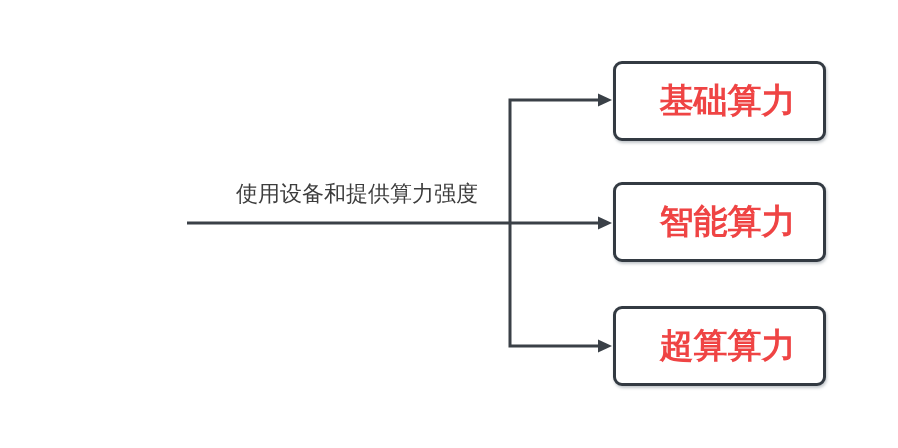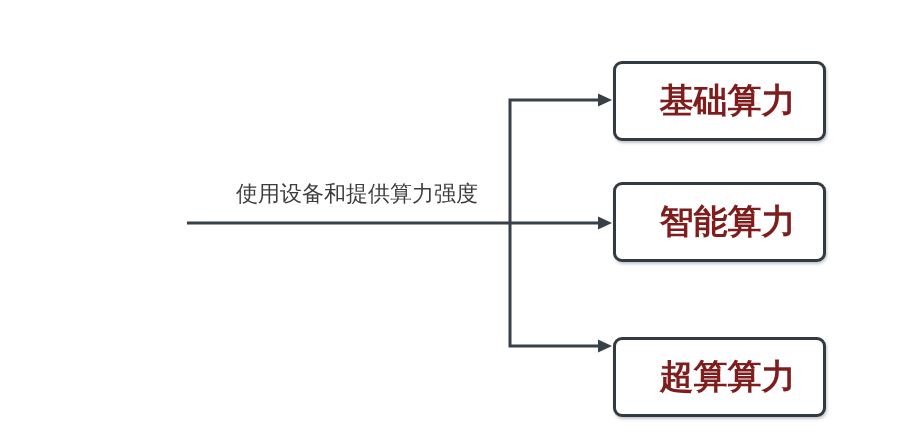"基础算力" .node { color: #7f1d1d -> #ef4444 }
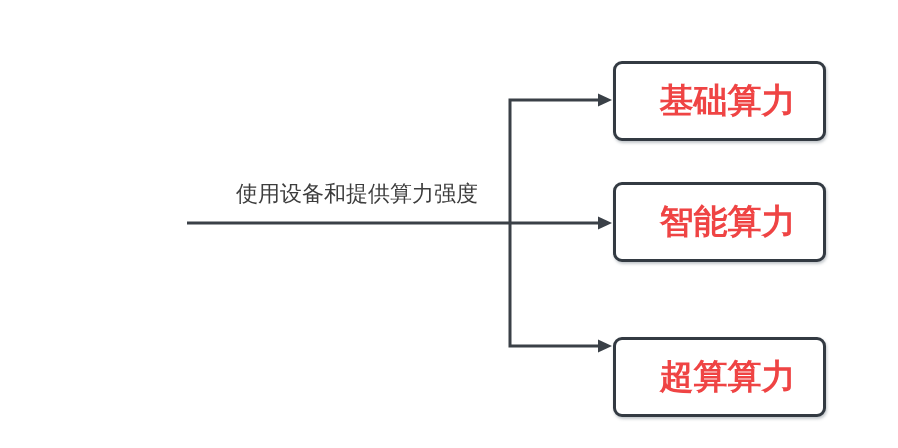"超算算力" .node-child-3 { margin-top: 31px -> none }
